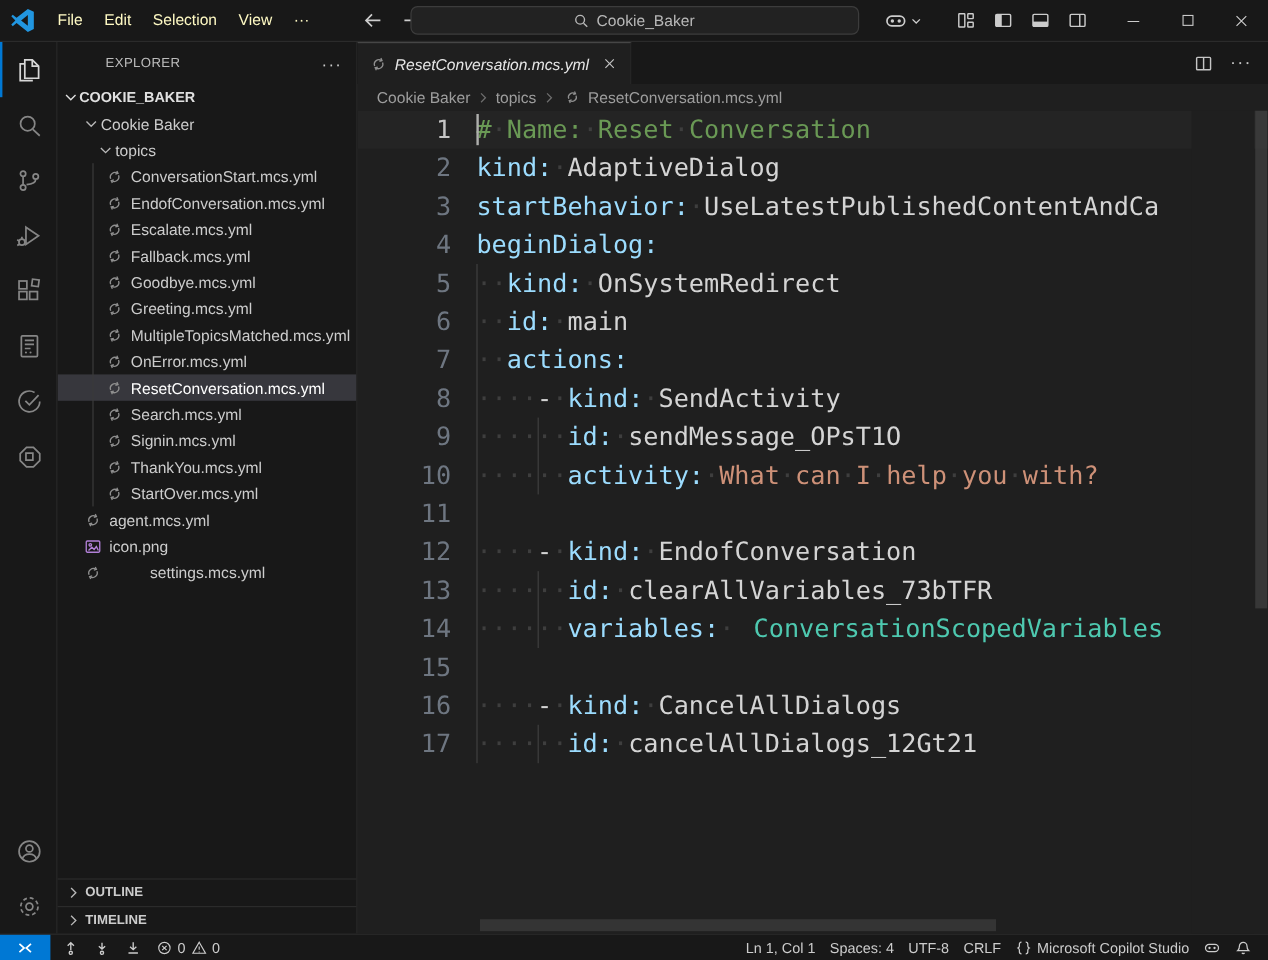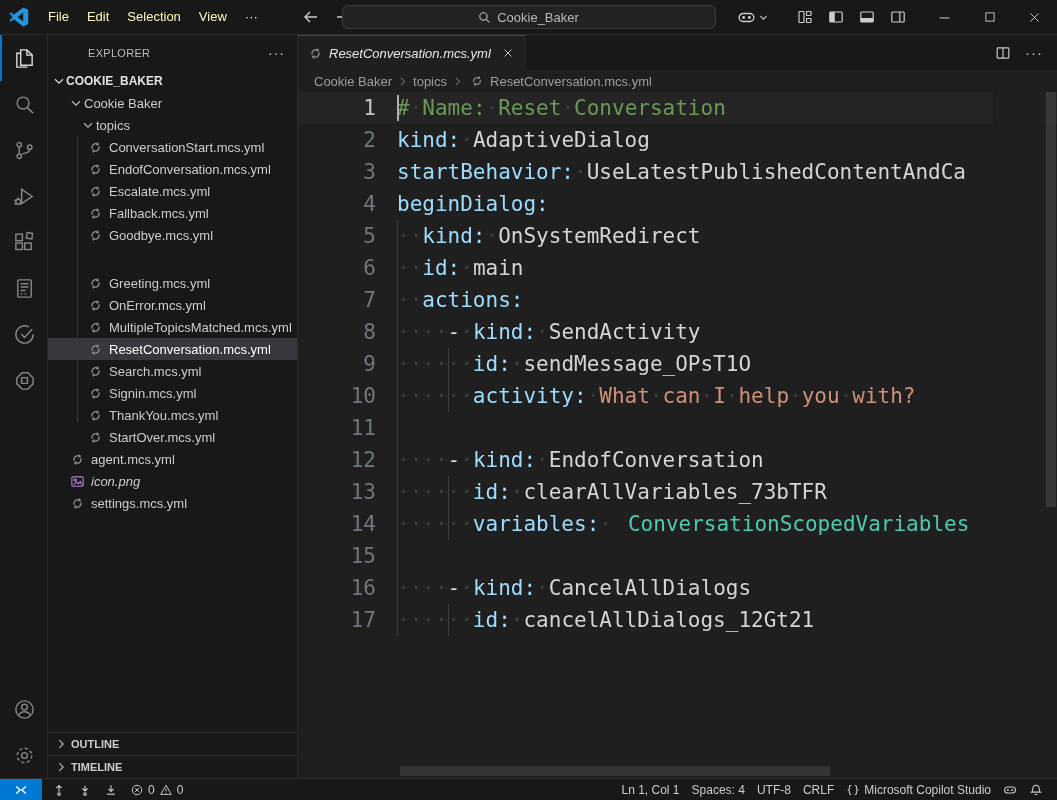"Greeting.mcs.yml" div.row { margin-top: 26px -> none }
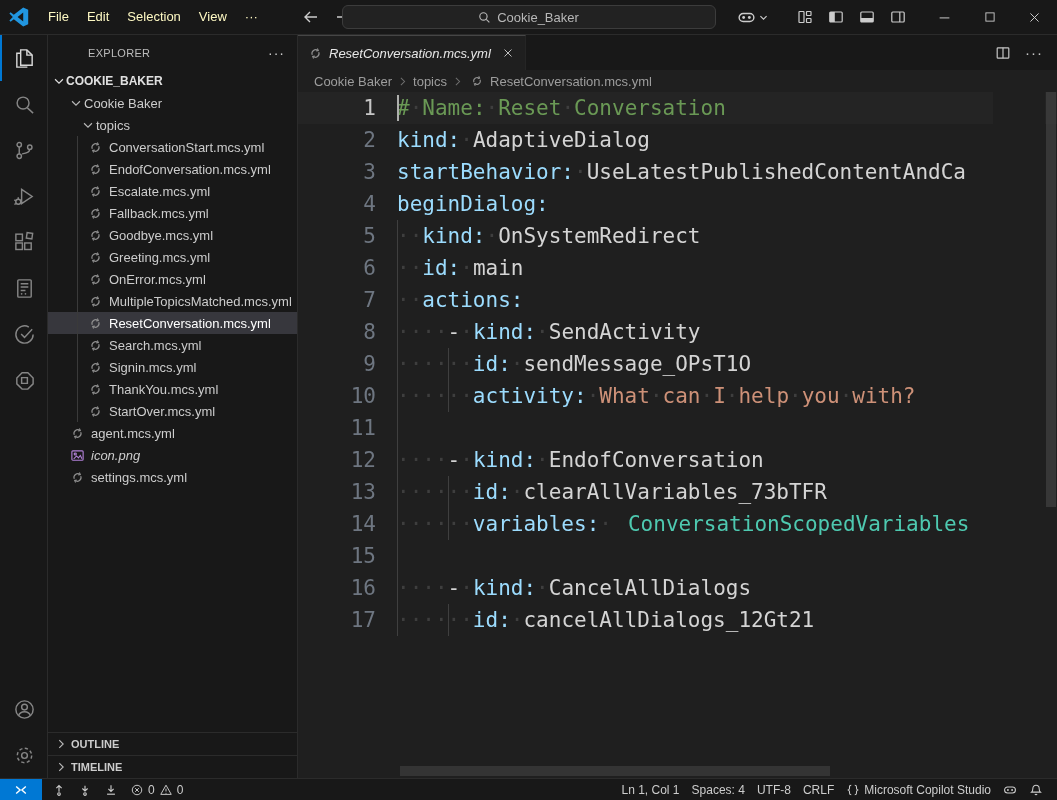"OnError.mcs.yml" div.row { order: before "MultipleTopicsMatched.mcs.yml" -> after "MultipleTopicsMatched.mcs.yml" }
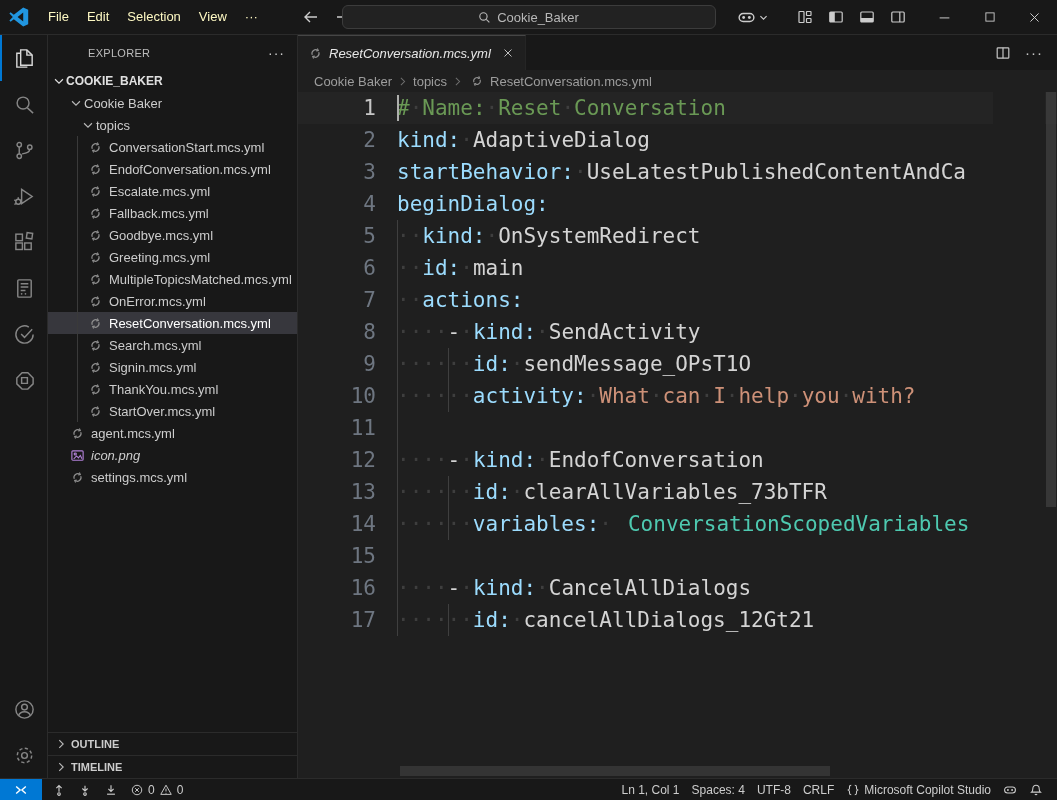"icon.png" div.row { font-style: italic -> none }
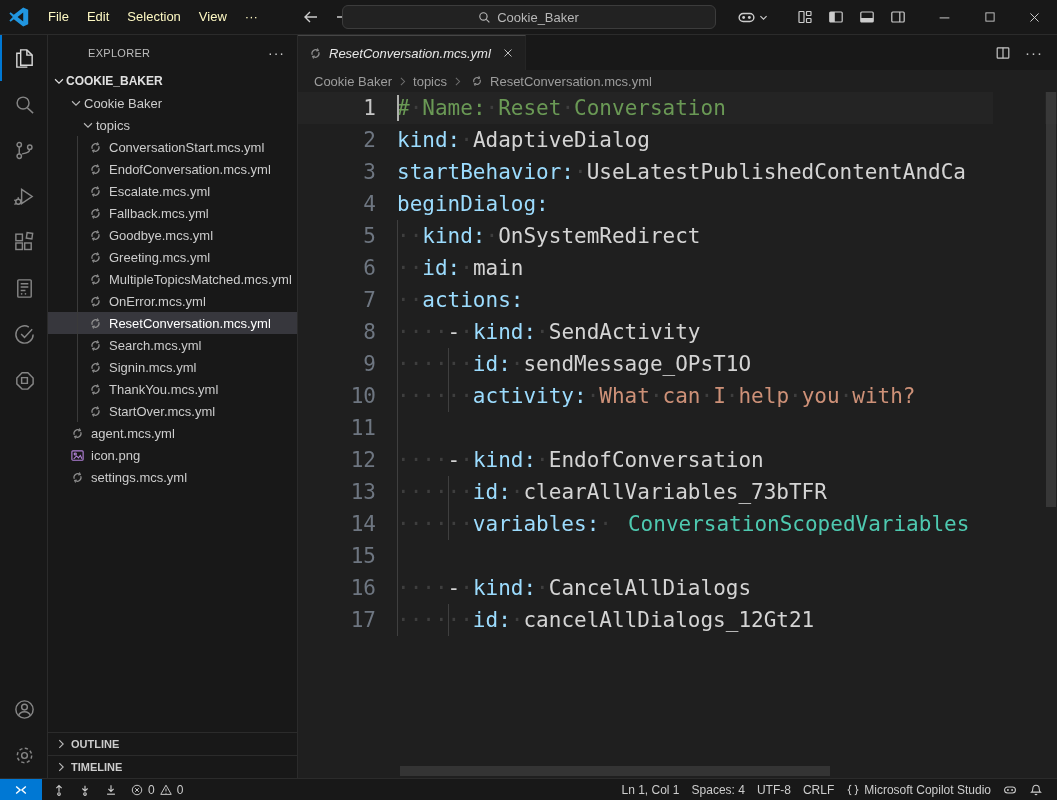"settings.mcs.yml" div.row { gap: none -> 34px }
